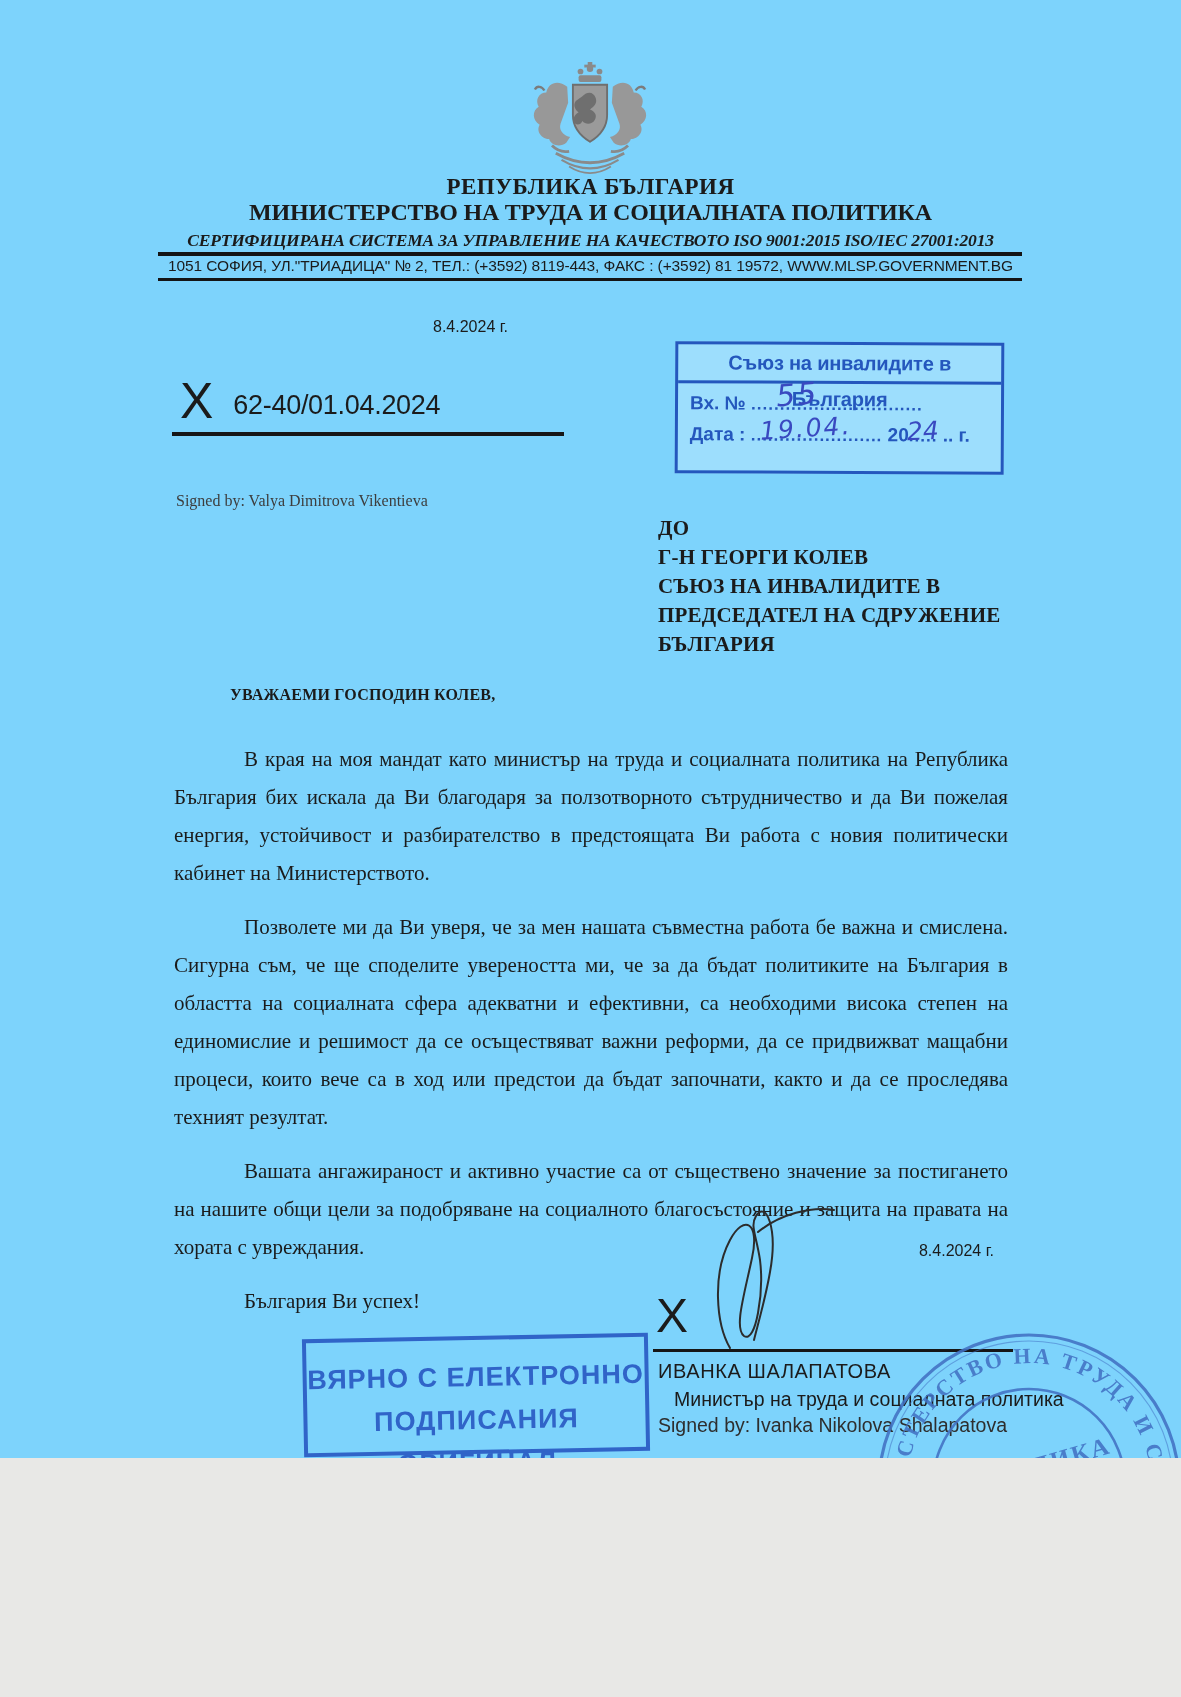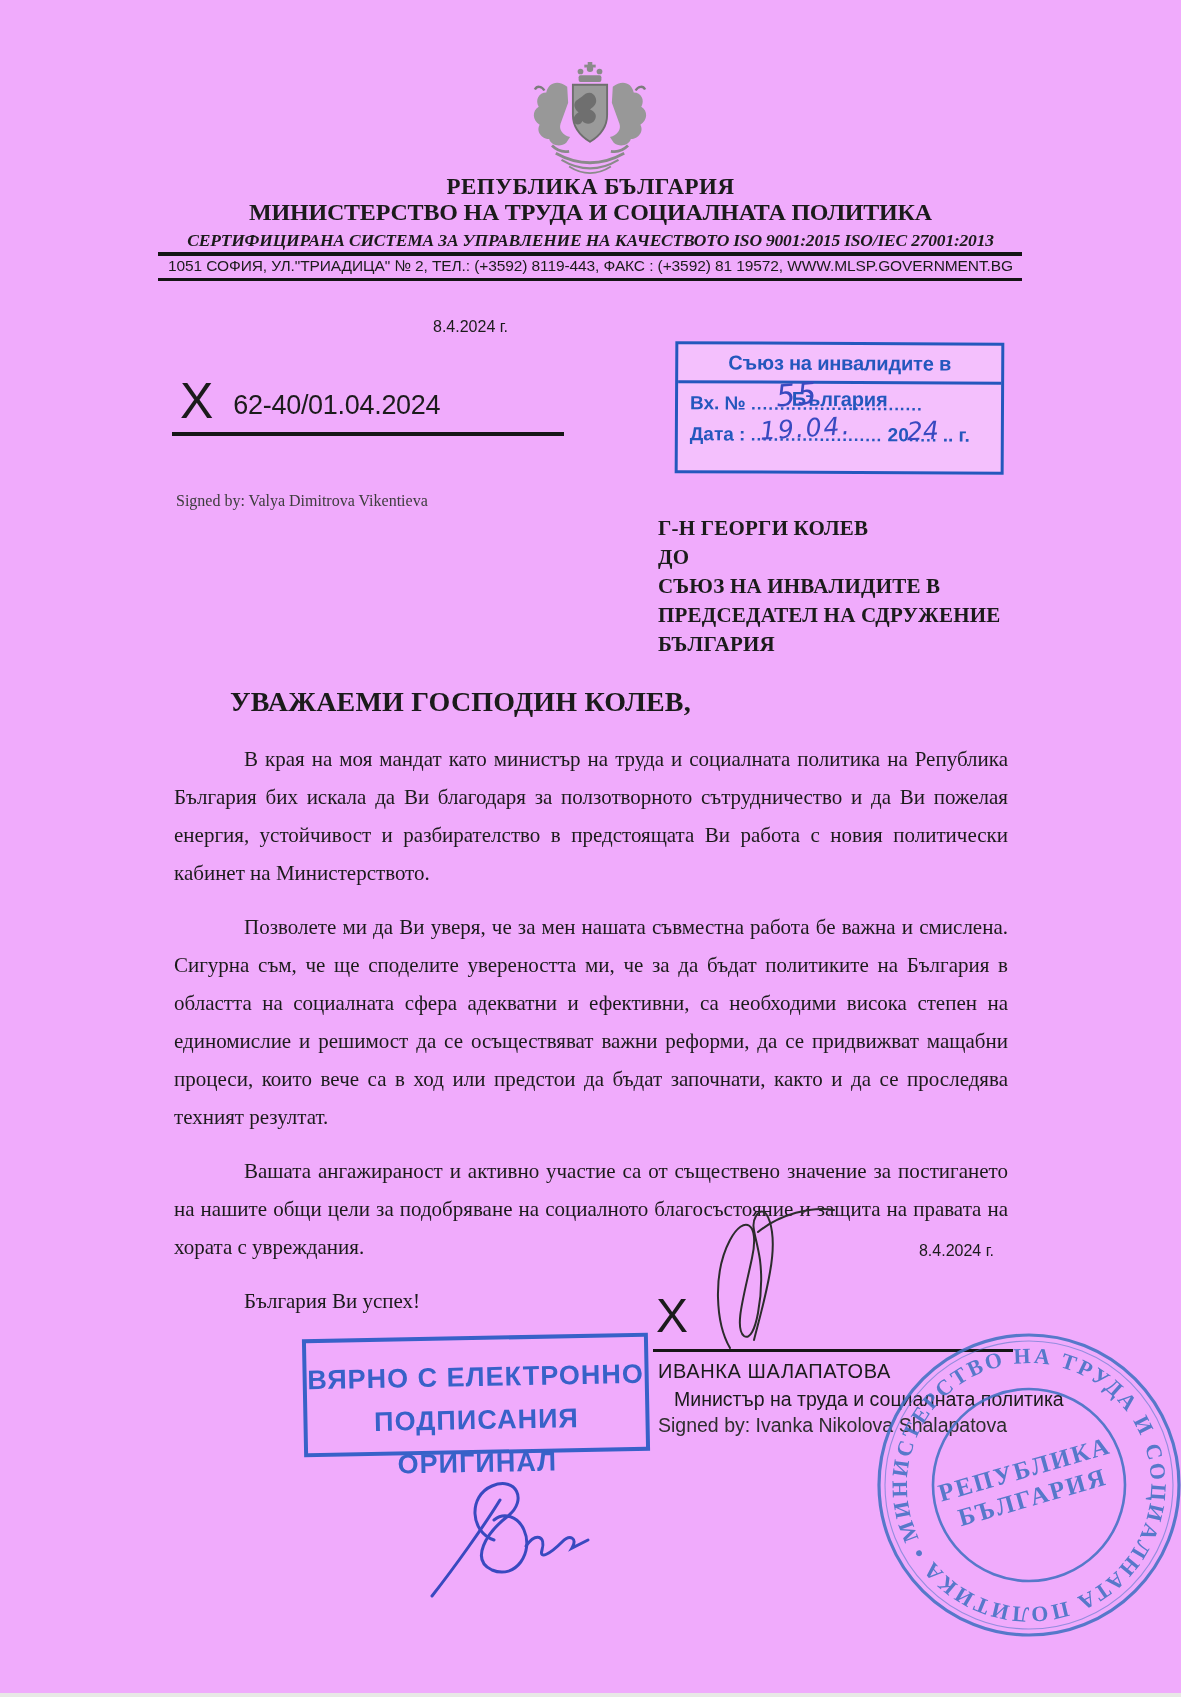"РЕПУБЛИКА БЪЛГАРИЯ" .page { background: #f0abfc -> #7dd3fc; height: 1693px -> 1458px }
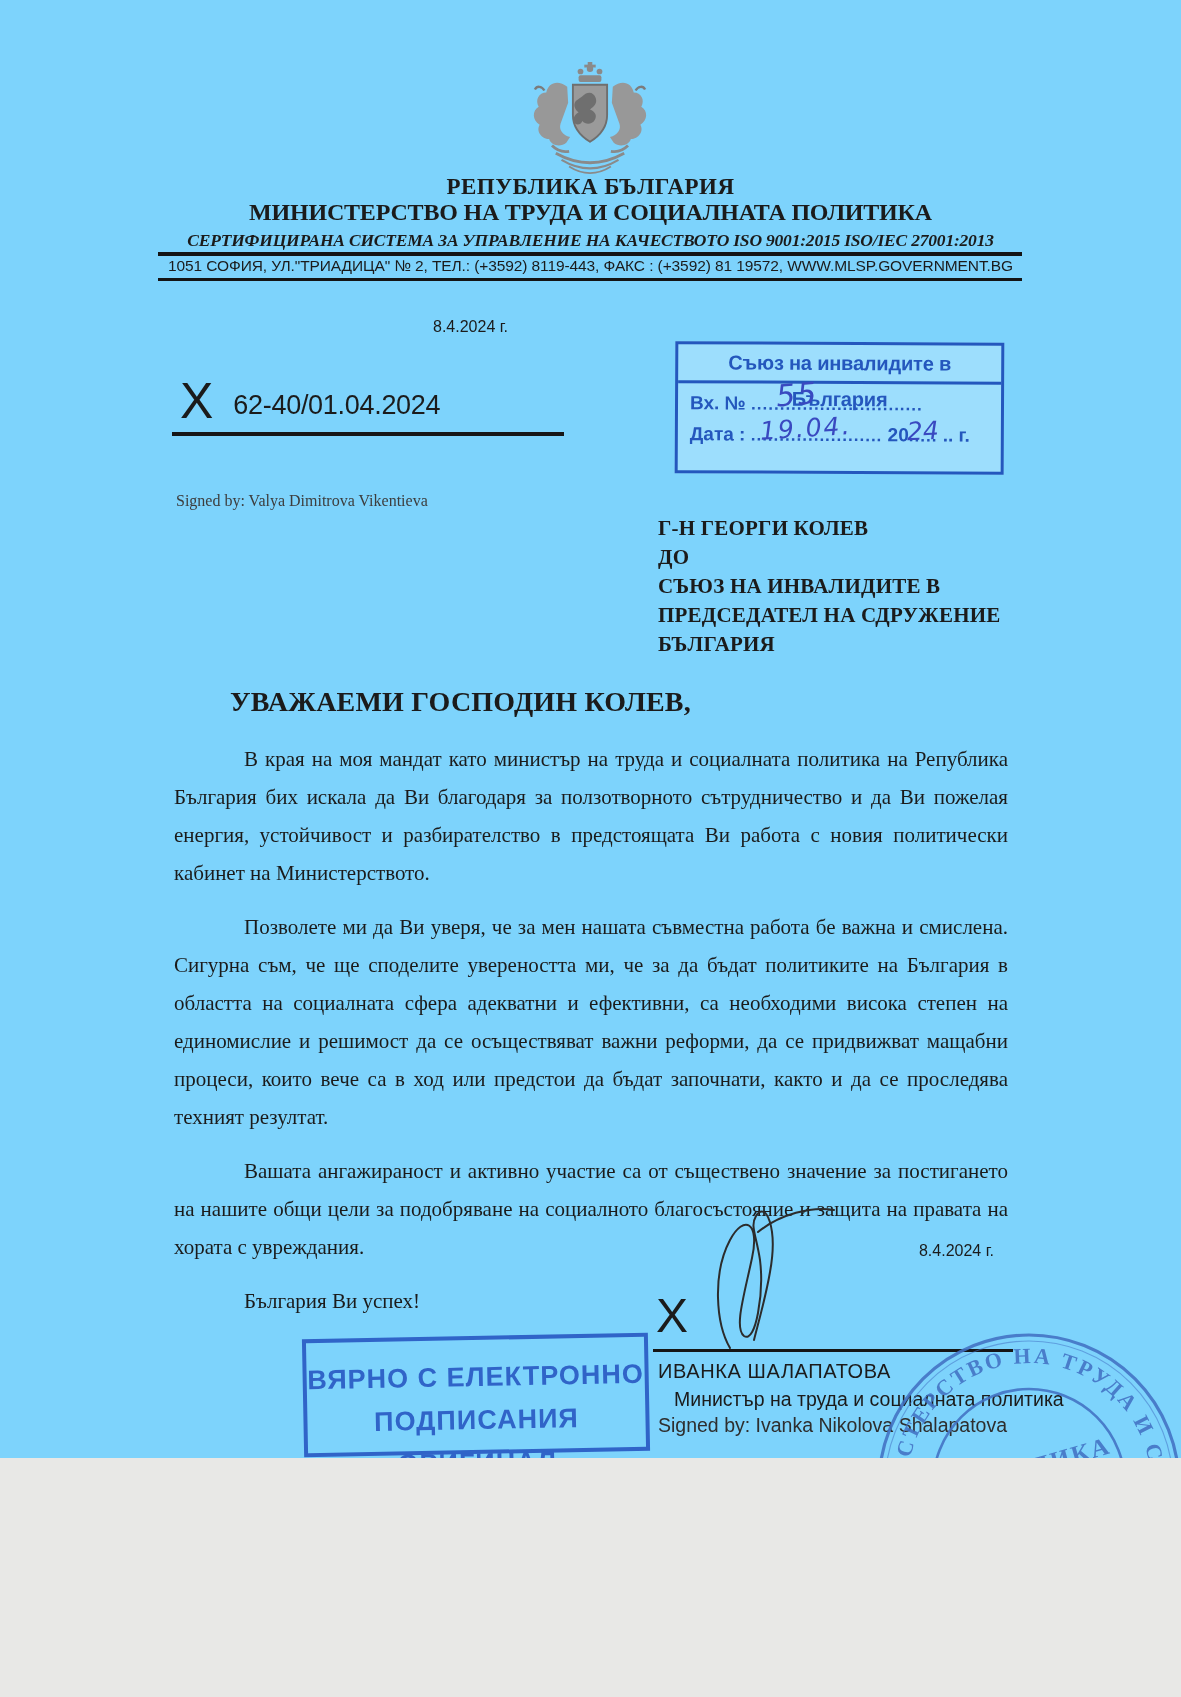"Г-Н ГЕОРГИ КОЛЕВ" div { order: before "ДО" -> after "ДО" }
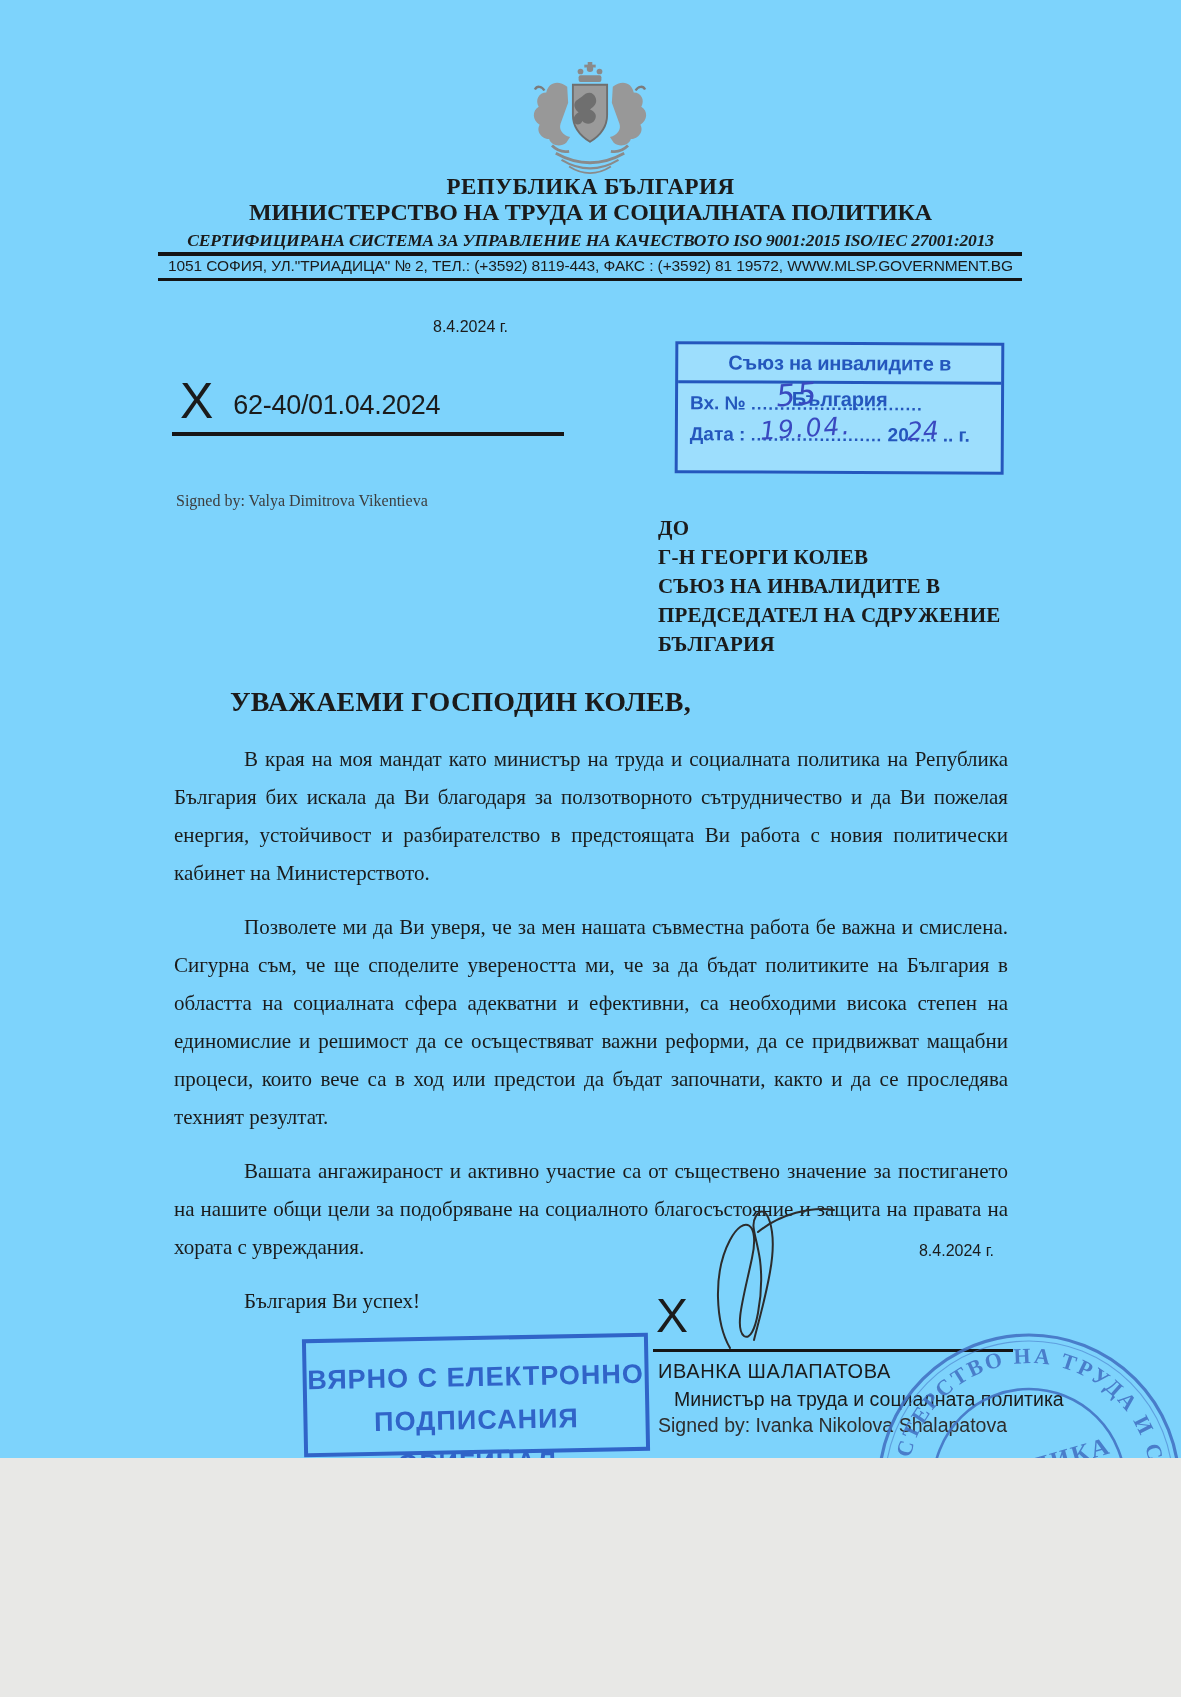"УВАЖАЕМИ ГОСПОДИН КОЛЕВ," .salutation { font-size: 28px -> 16px }
